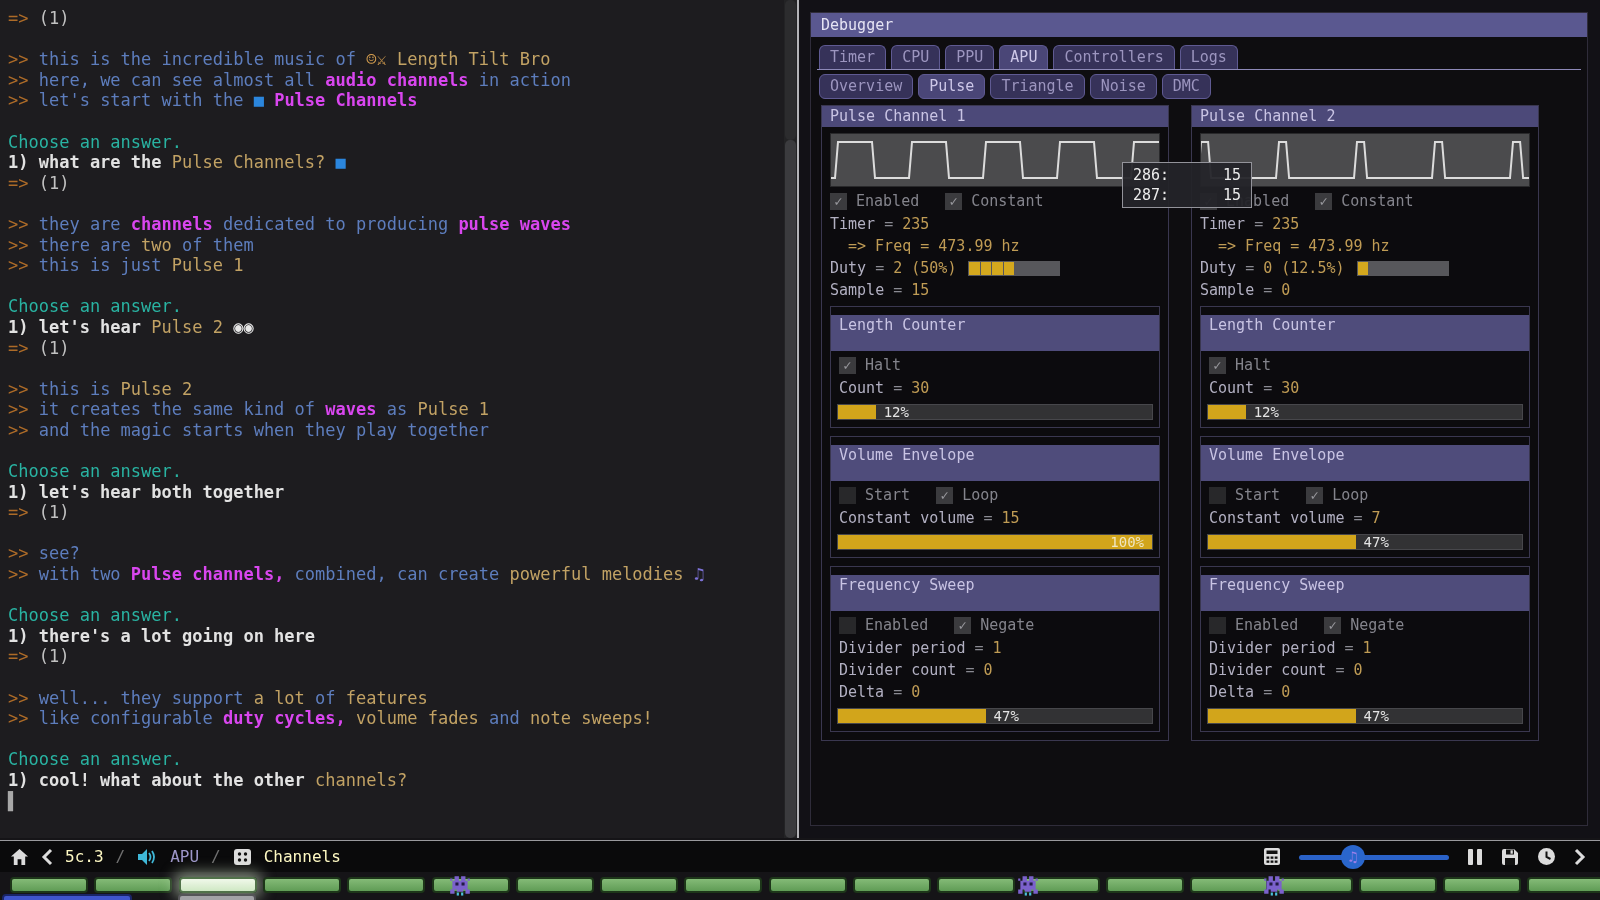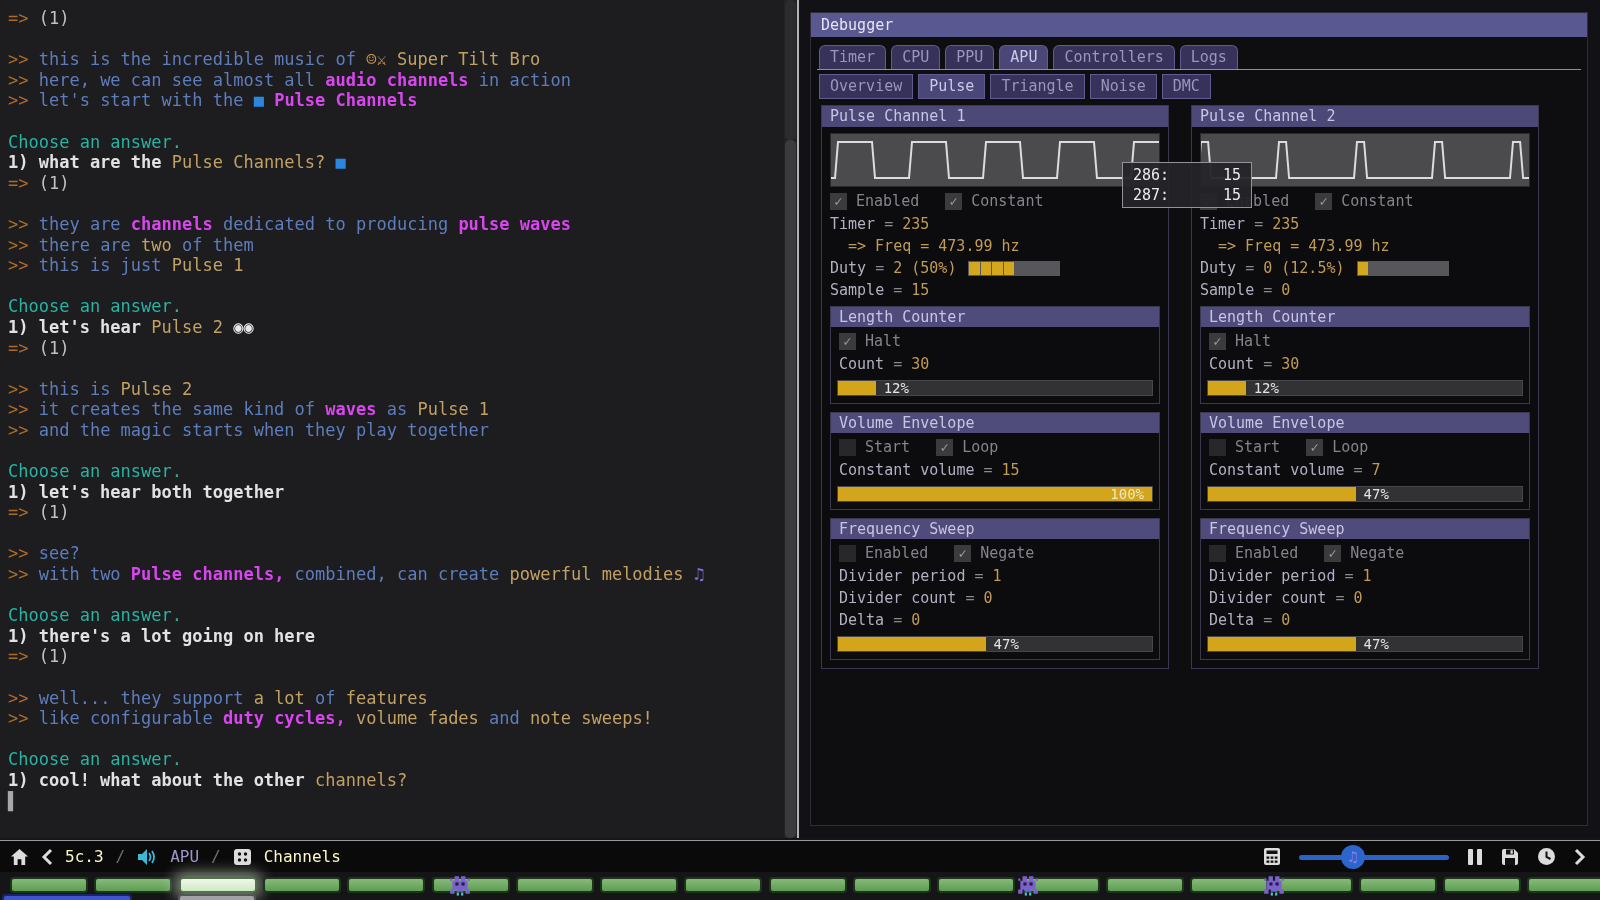"Super Tilt Bro" span.c-t { text: Super -> Length }
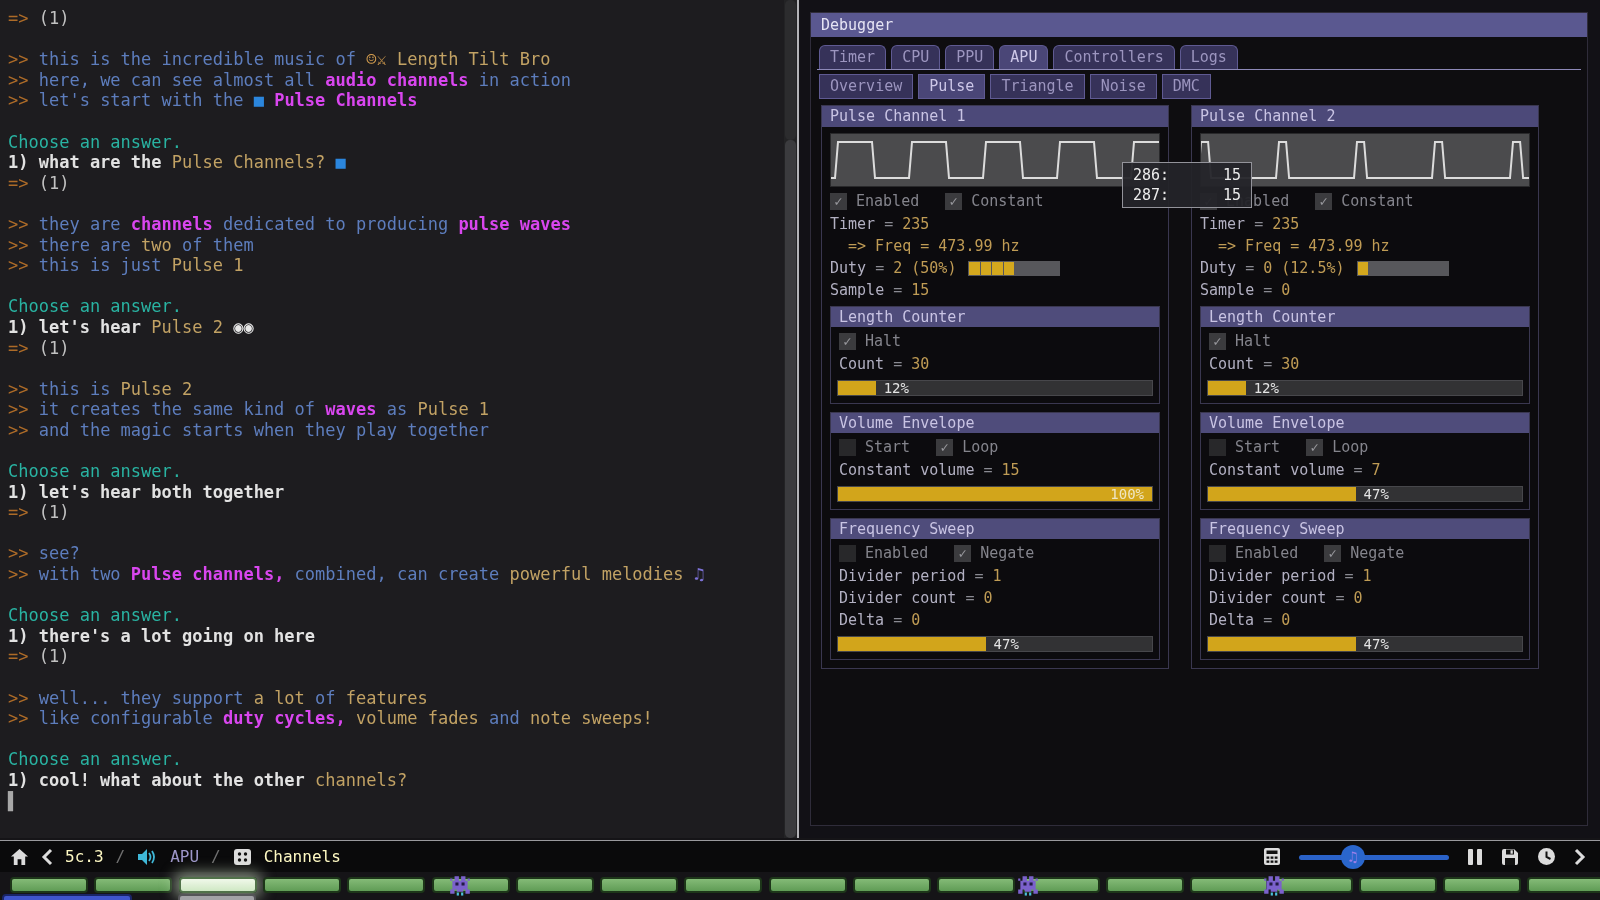"Overview" .tab2 { border-radius: 0 -> 6px }
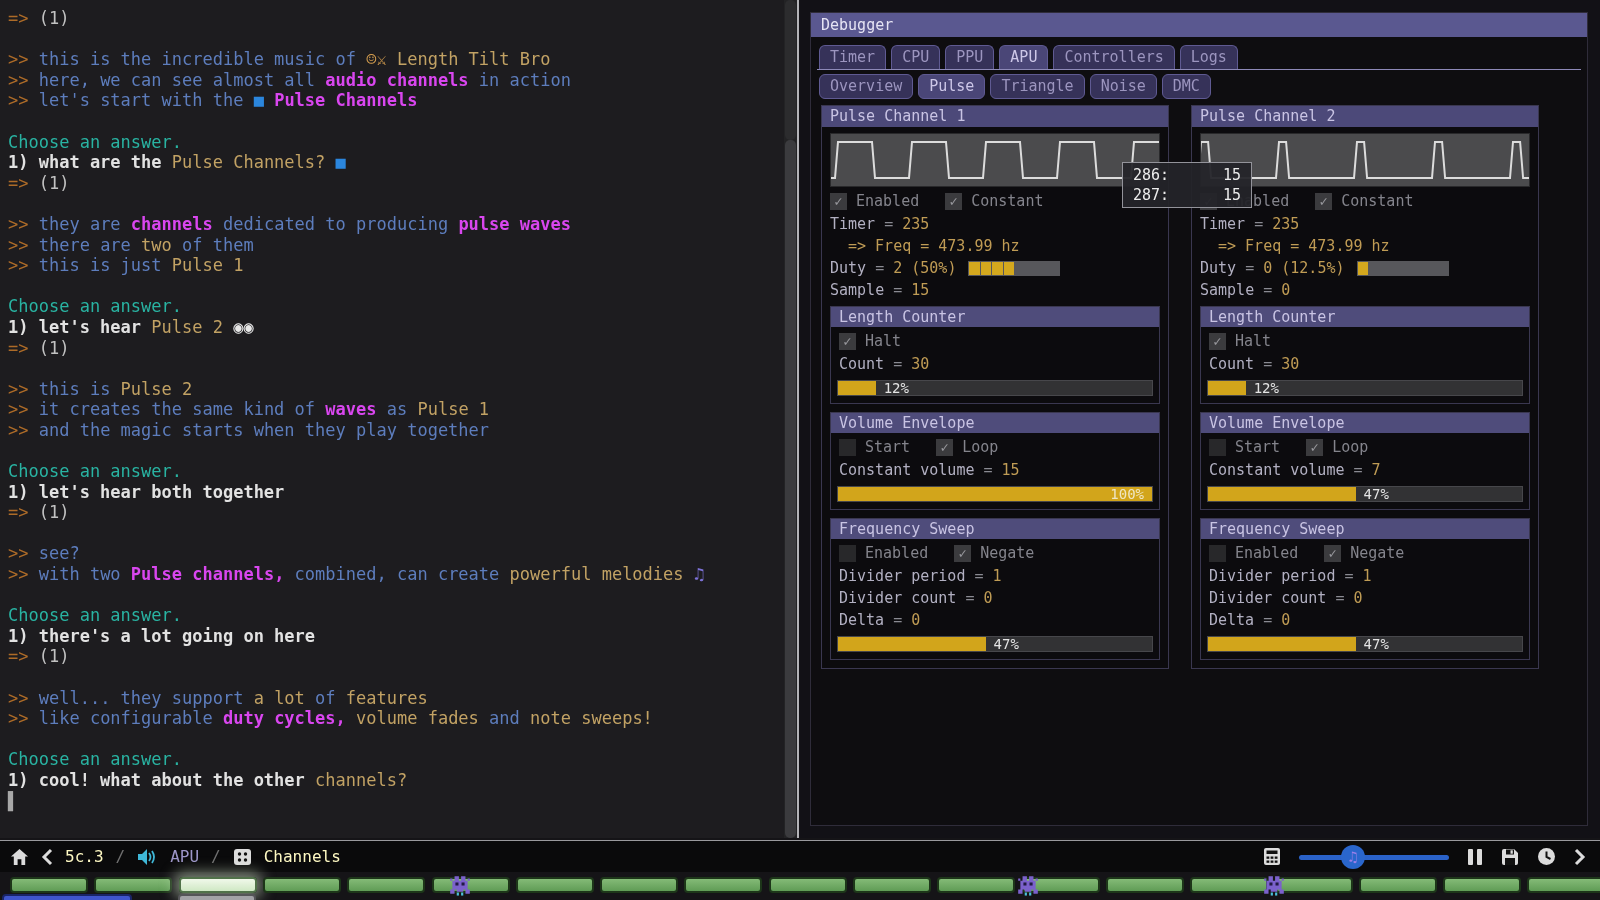"Length Counter" .subhead { height: 20px -> 36px; margin-top: none -> 8px }
